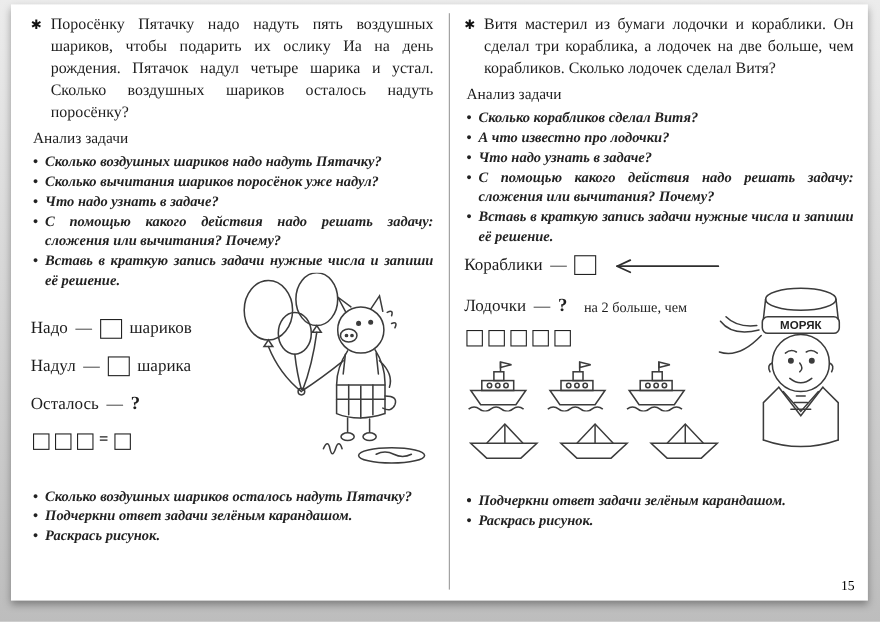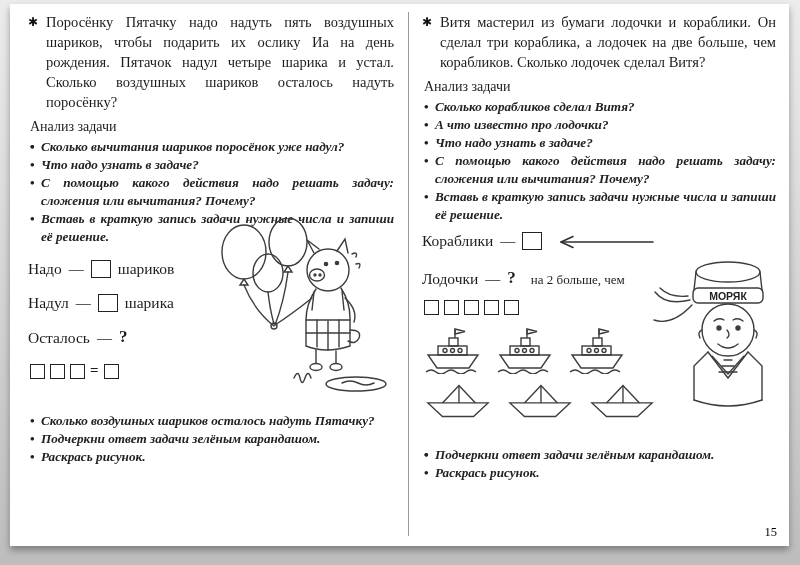"Сколько воздушных шариков надо надуть" span { html: none -> <span>Сколько воздушных шариков надо надуть Пятачку?</span> }
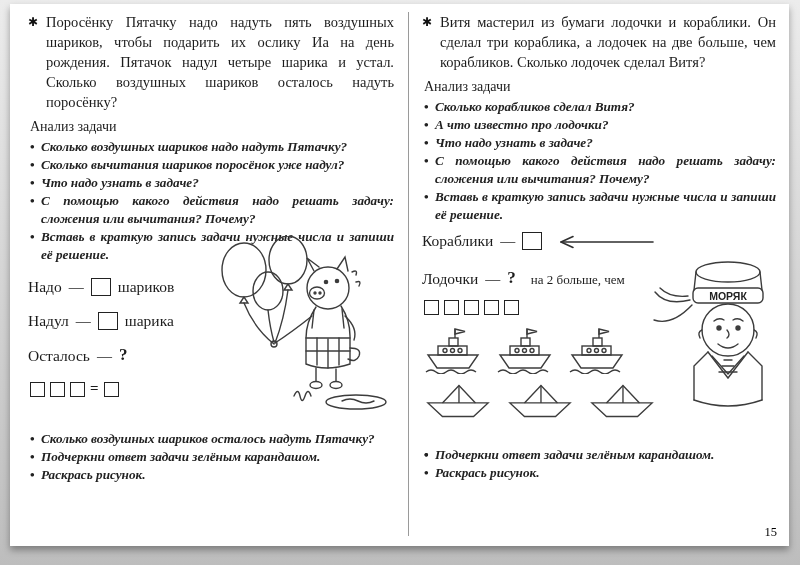"Надо" .fill-left { margin-top: 8px -> 20px }
